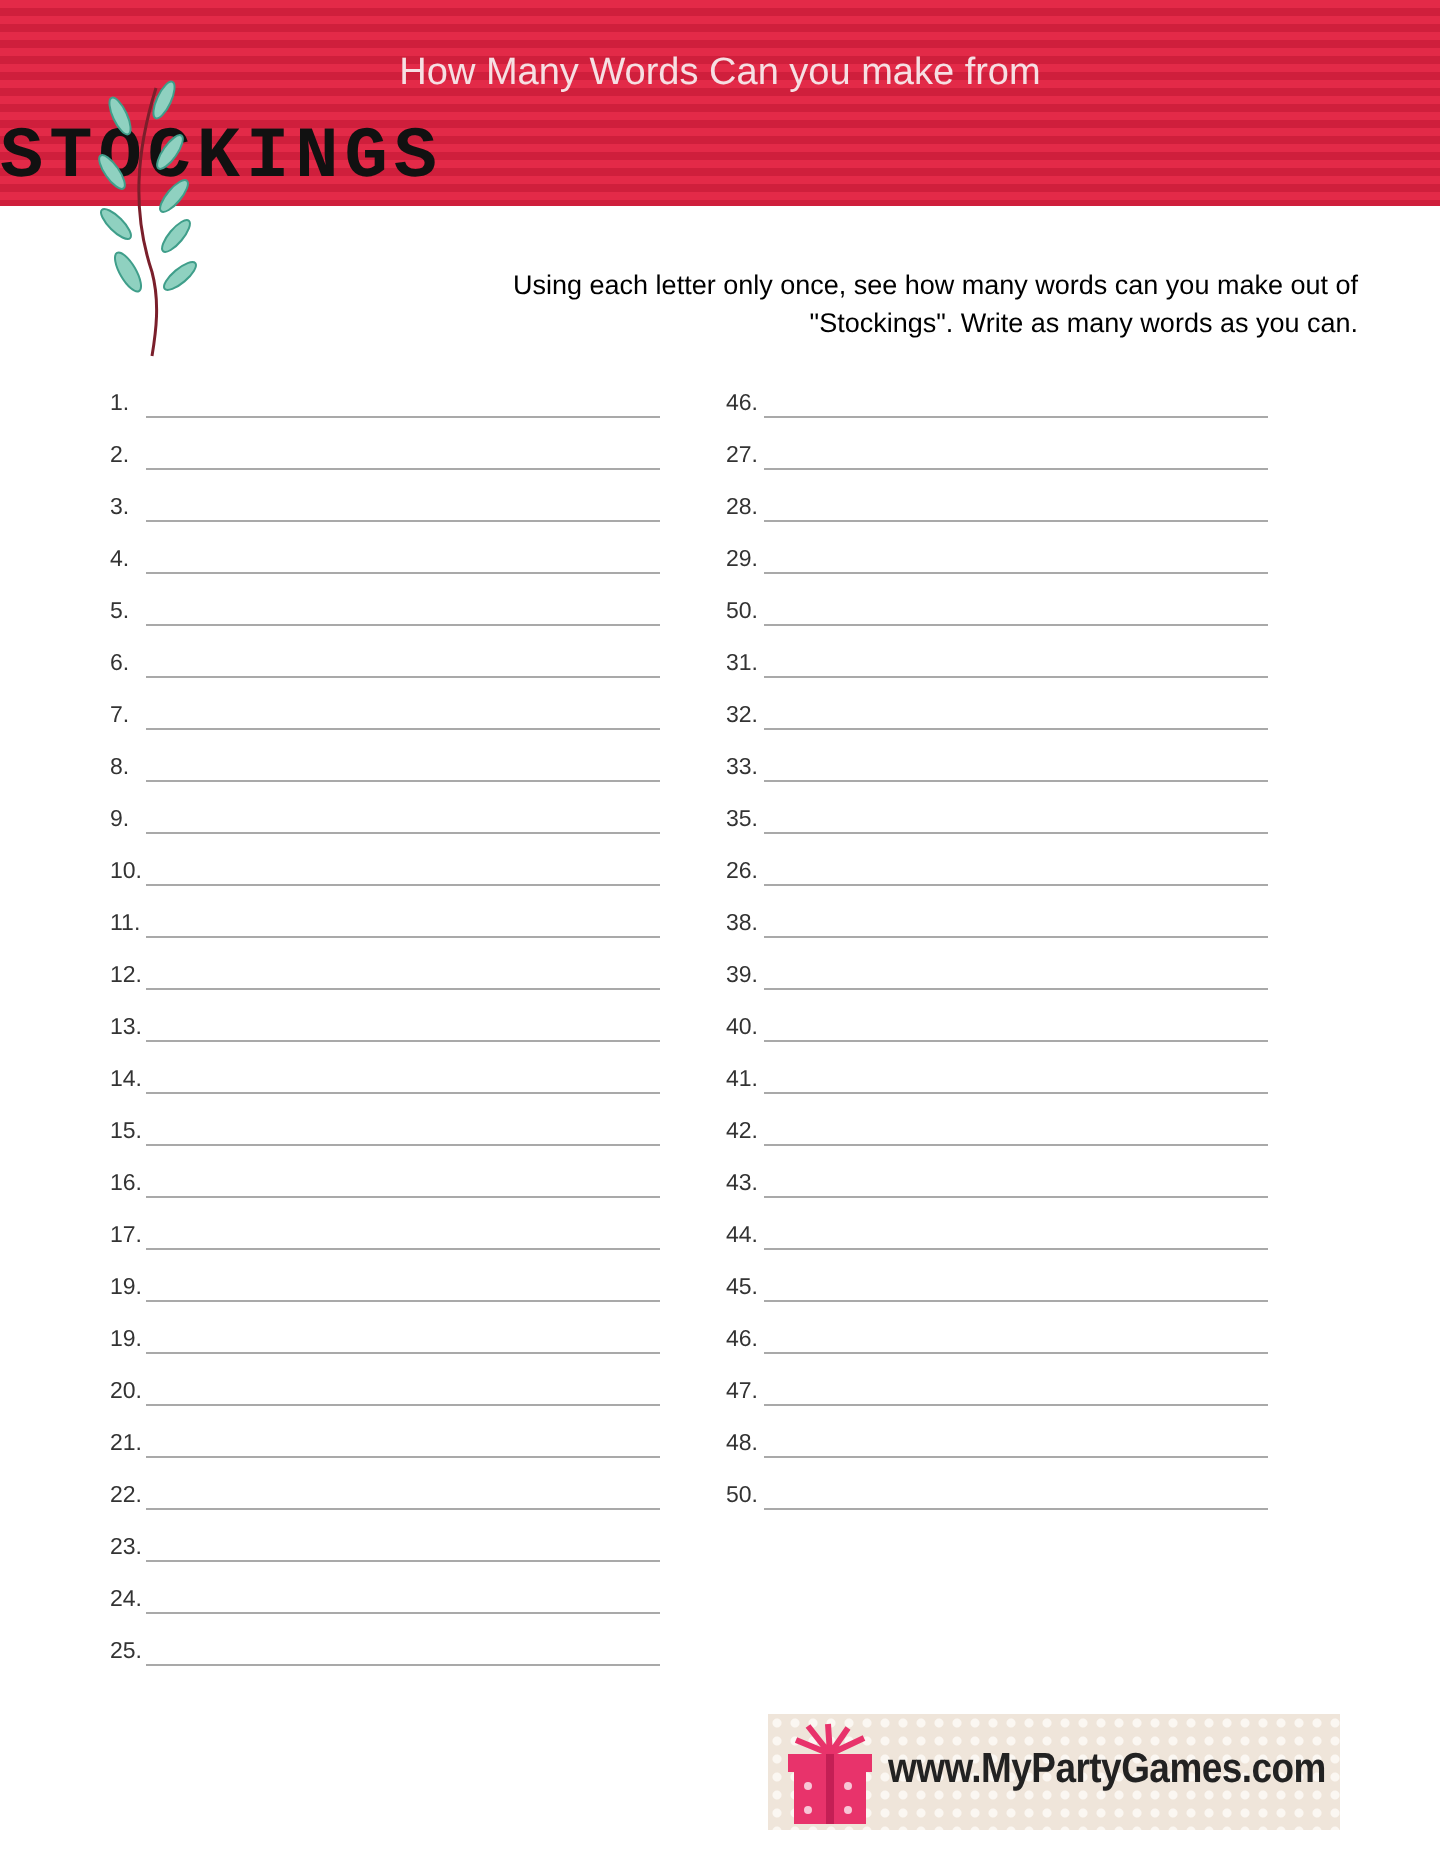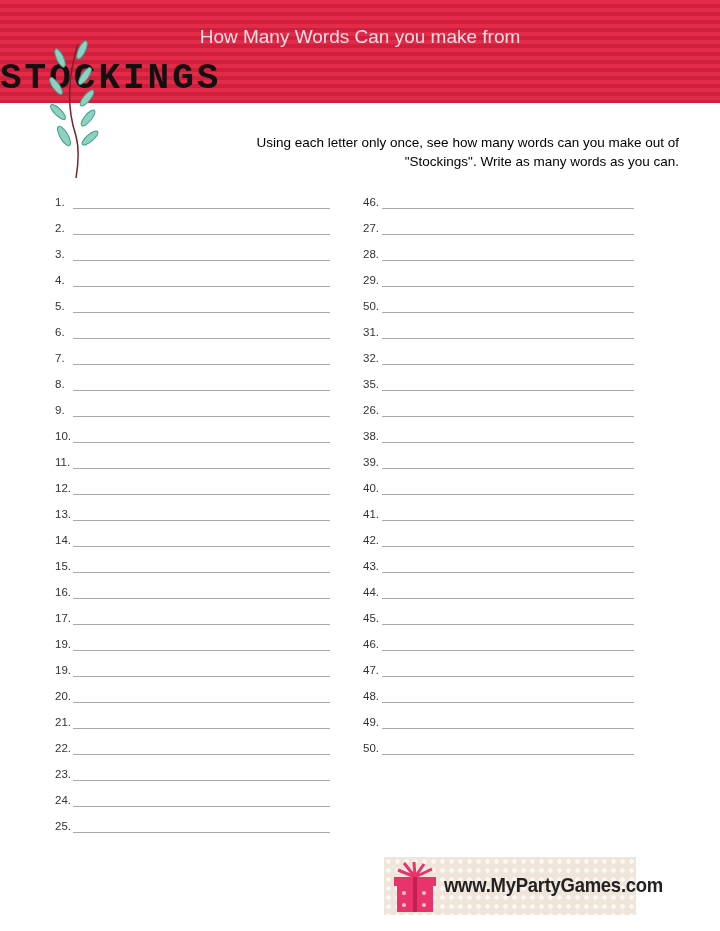"33." div.row { html: none -> <div> <span>33.</span> <div></div> </div> }
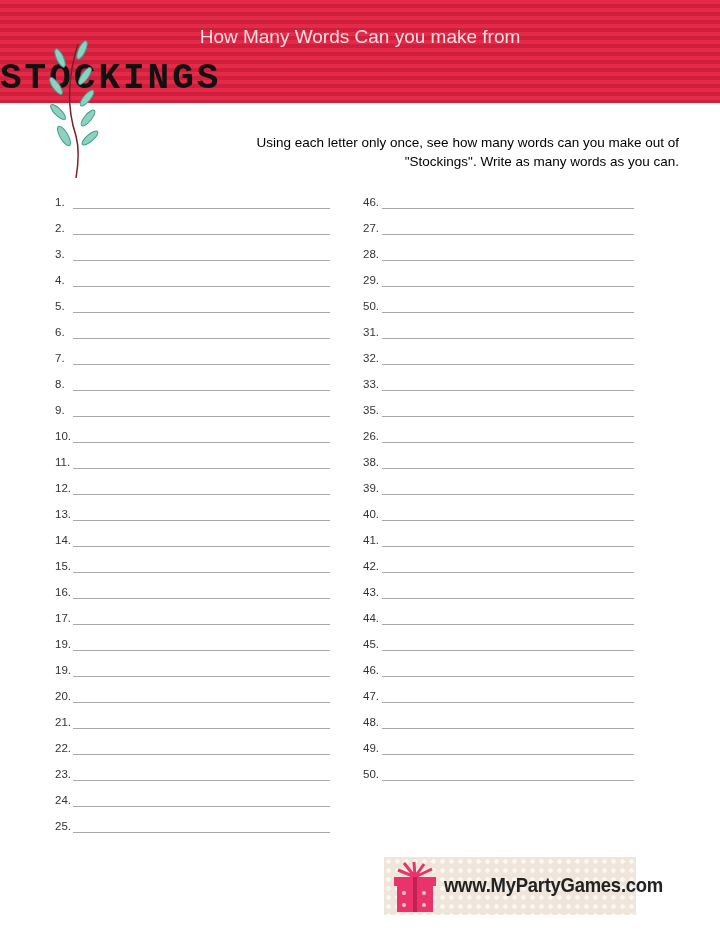"49." div.row { html: <div> <span>49.</span> <div></div> </div> -> none }
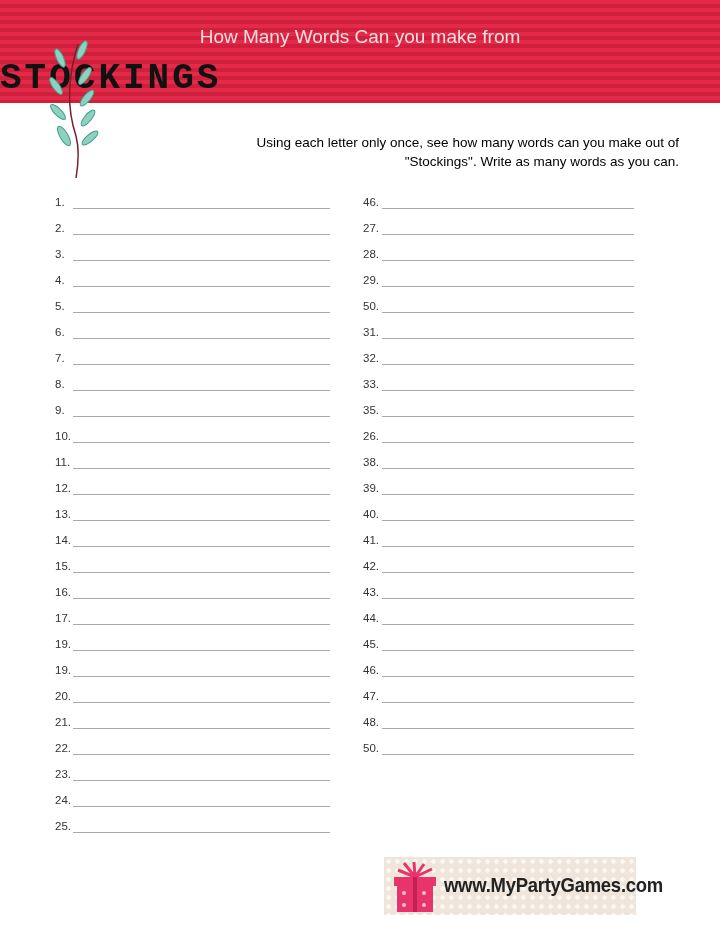"www.MyPartyGames.com" .footer { width: 252px -> 286px }
